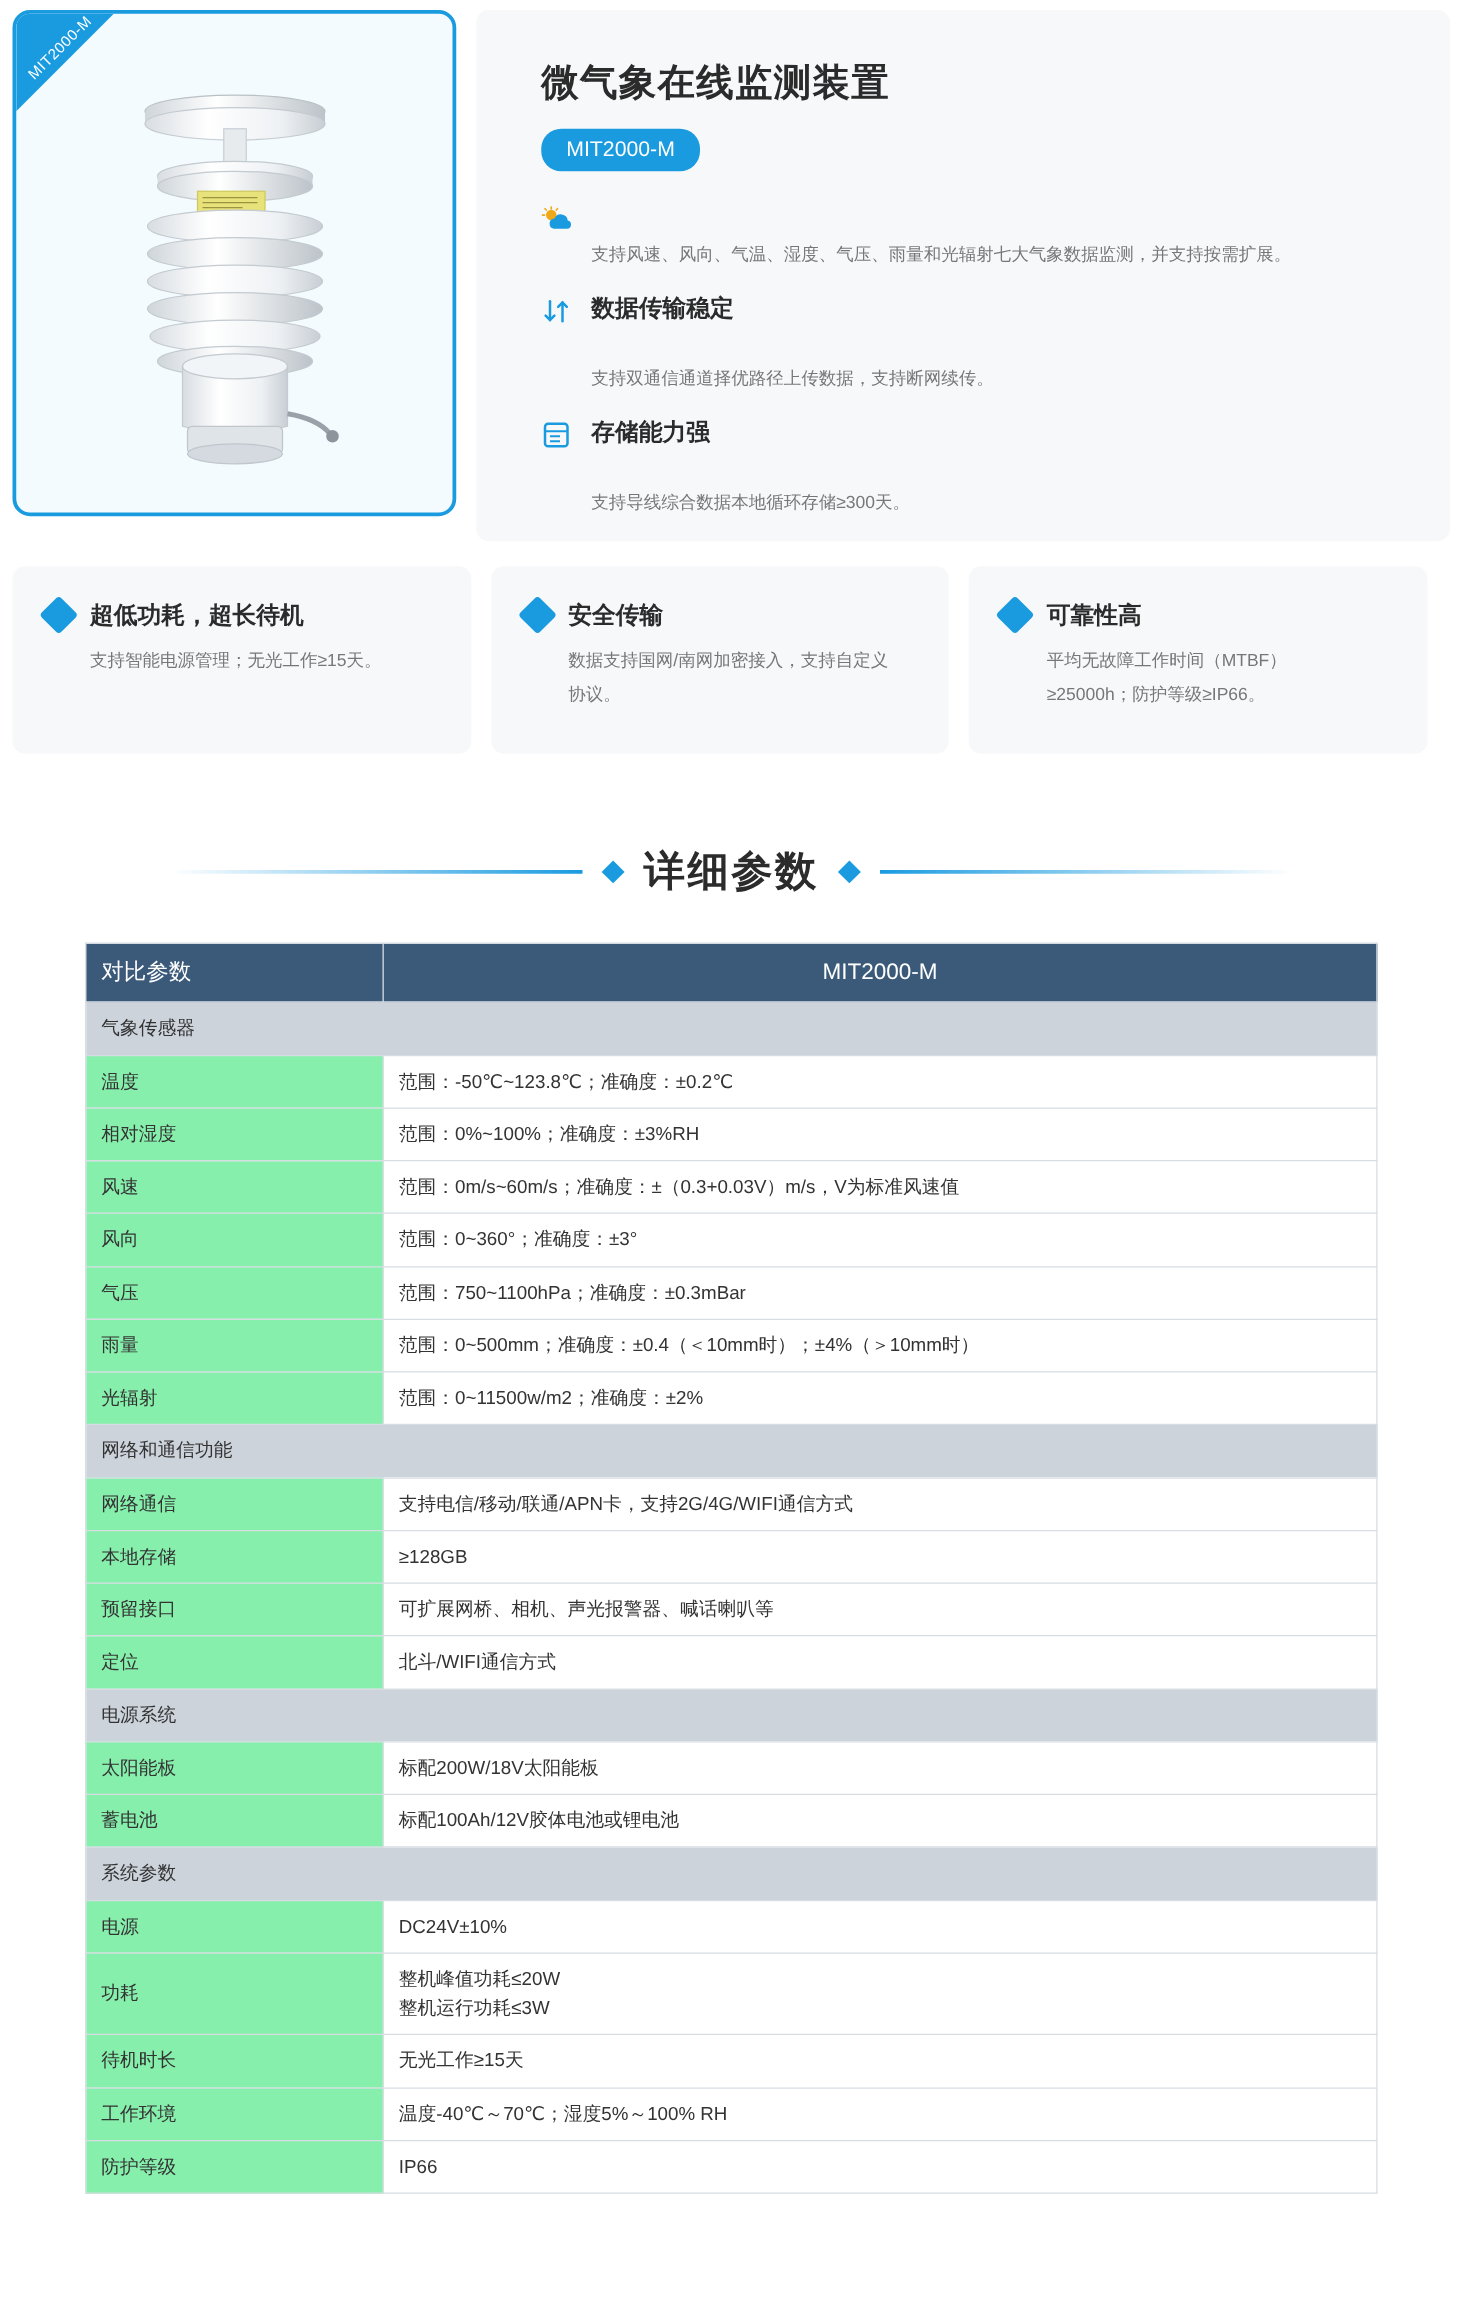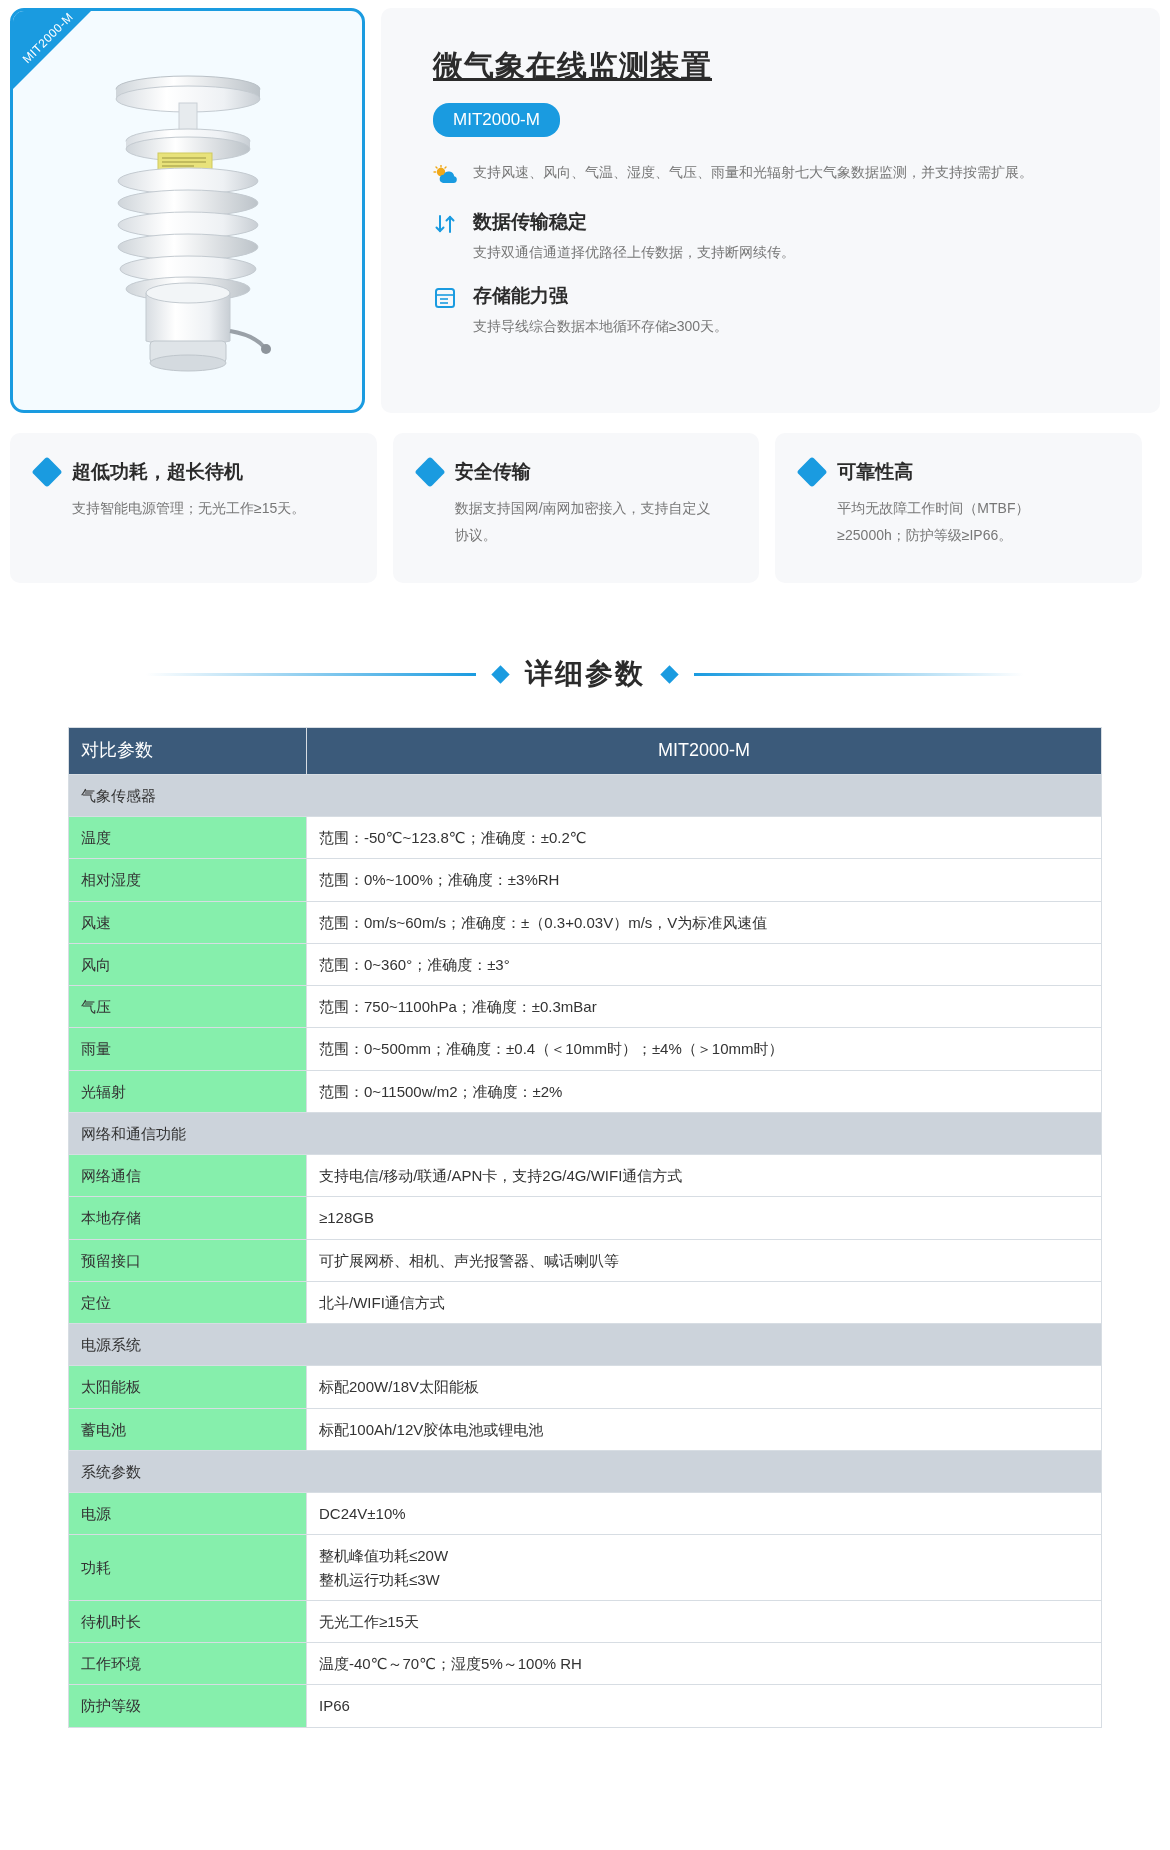"微气象在线监测装置" .prod-title { text-decoration: underline -> none }
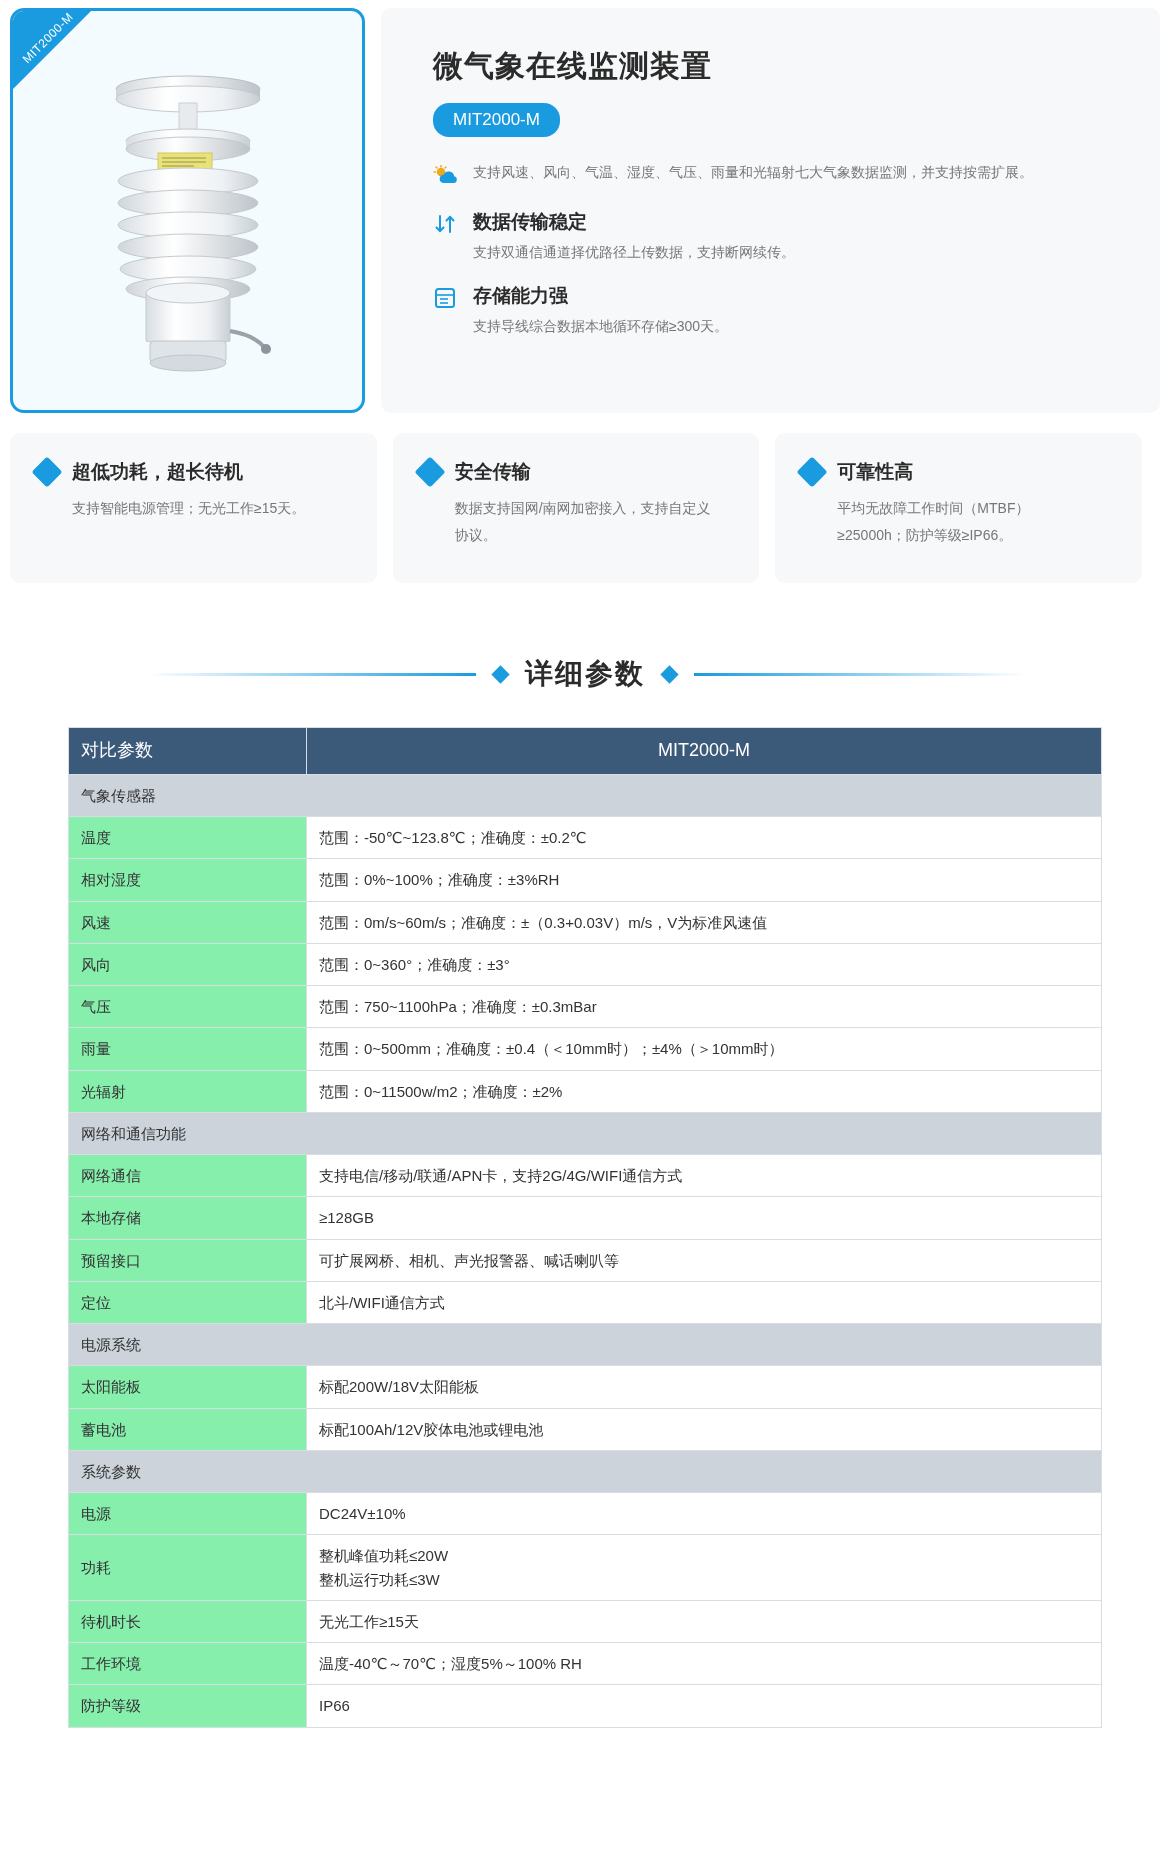"支持风速、风向、气温、湿度、气压、雨量和光辐射七大气象数据监测，并支持按需扩展。" .feature-desc { margin-top: none -> 31px }
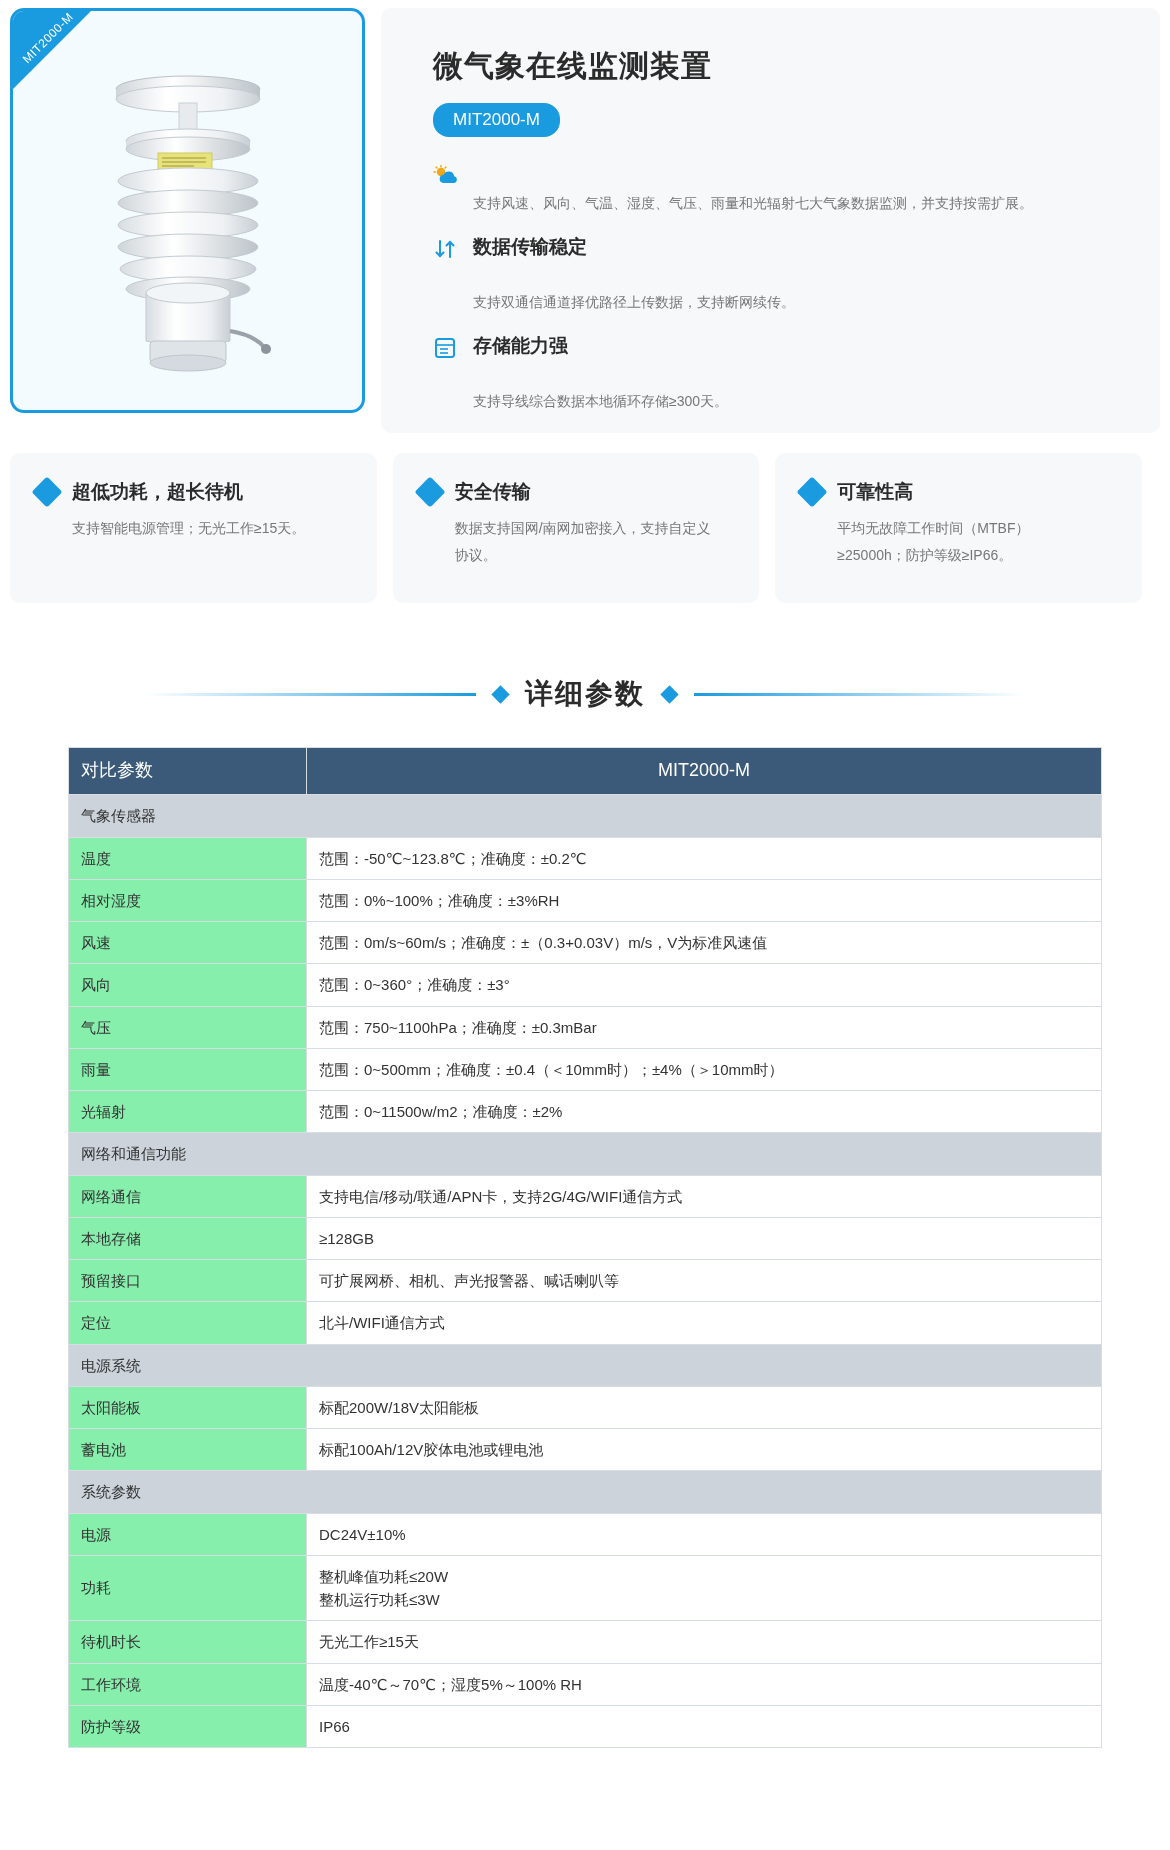"详细参数" .section-title { font-size: 28px -> 33px }
